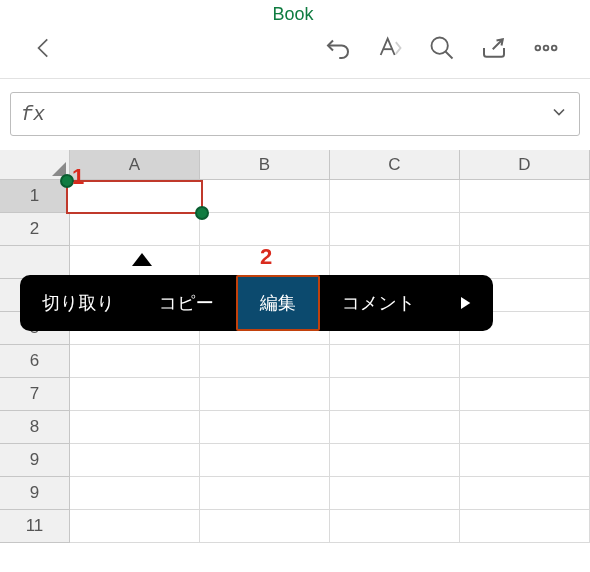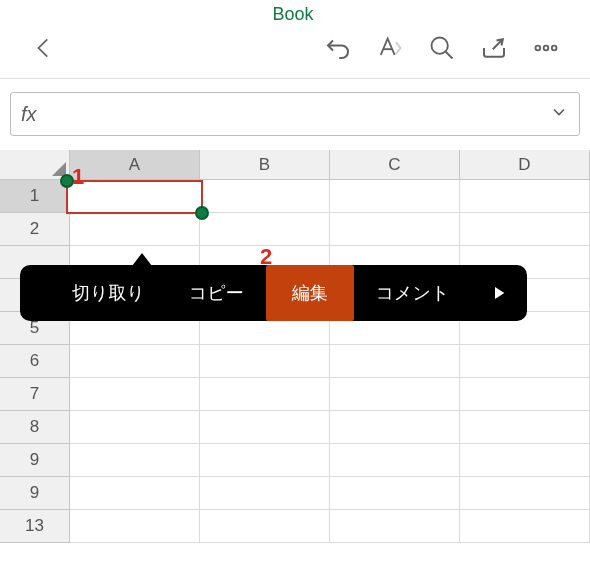"fx" .fx-label { font-family: Liberation Sans, sans-serif -> Liberation Mono, monospace }
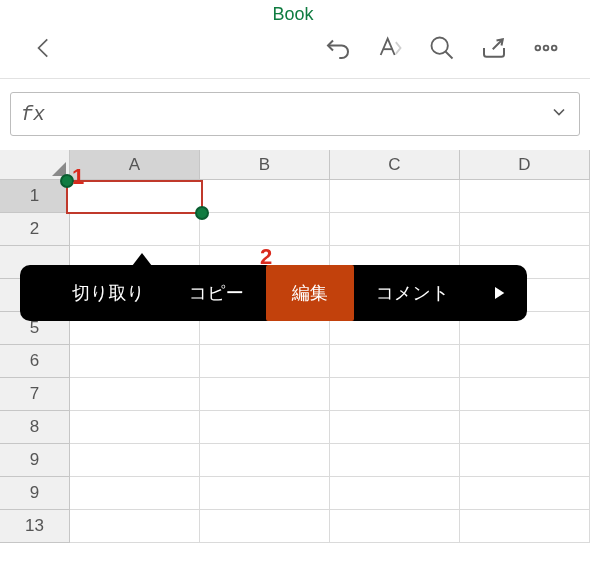"切り取り" .ctxmenu { padding-left: 30px -> none; top: 265px -> 275px }
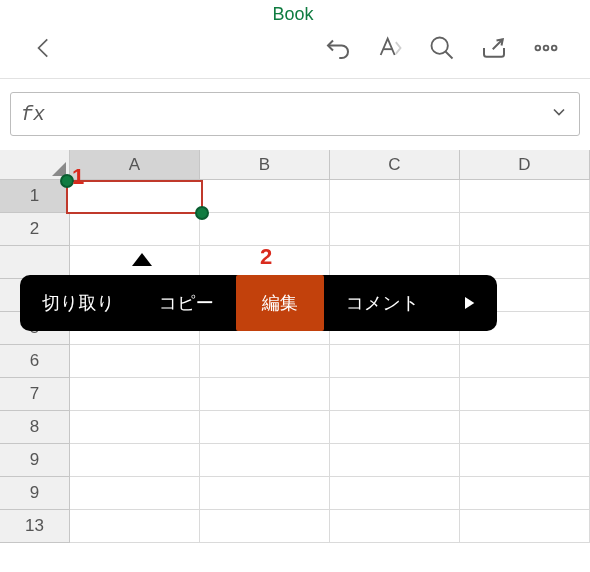"編集" .ctx-item.hl { background: #c2410c -> #0c4a6e; border: 4px solid #c2410c -> 2px solid #c2410c }
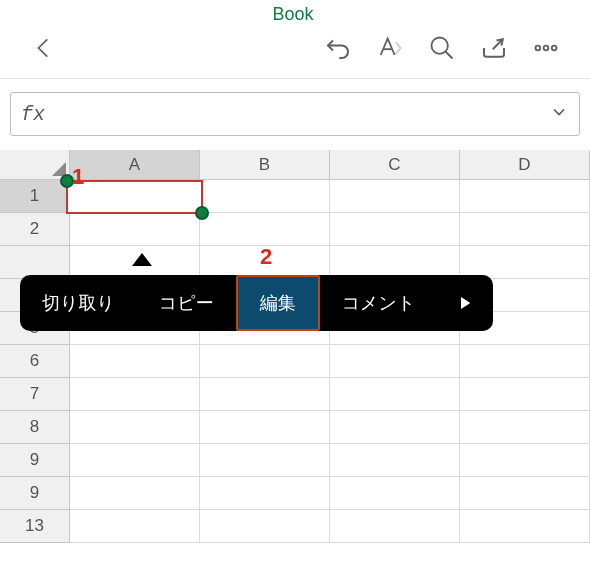"13" div.rowhdr { text: 13 -> 11 }
